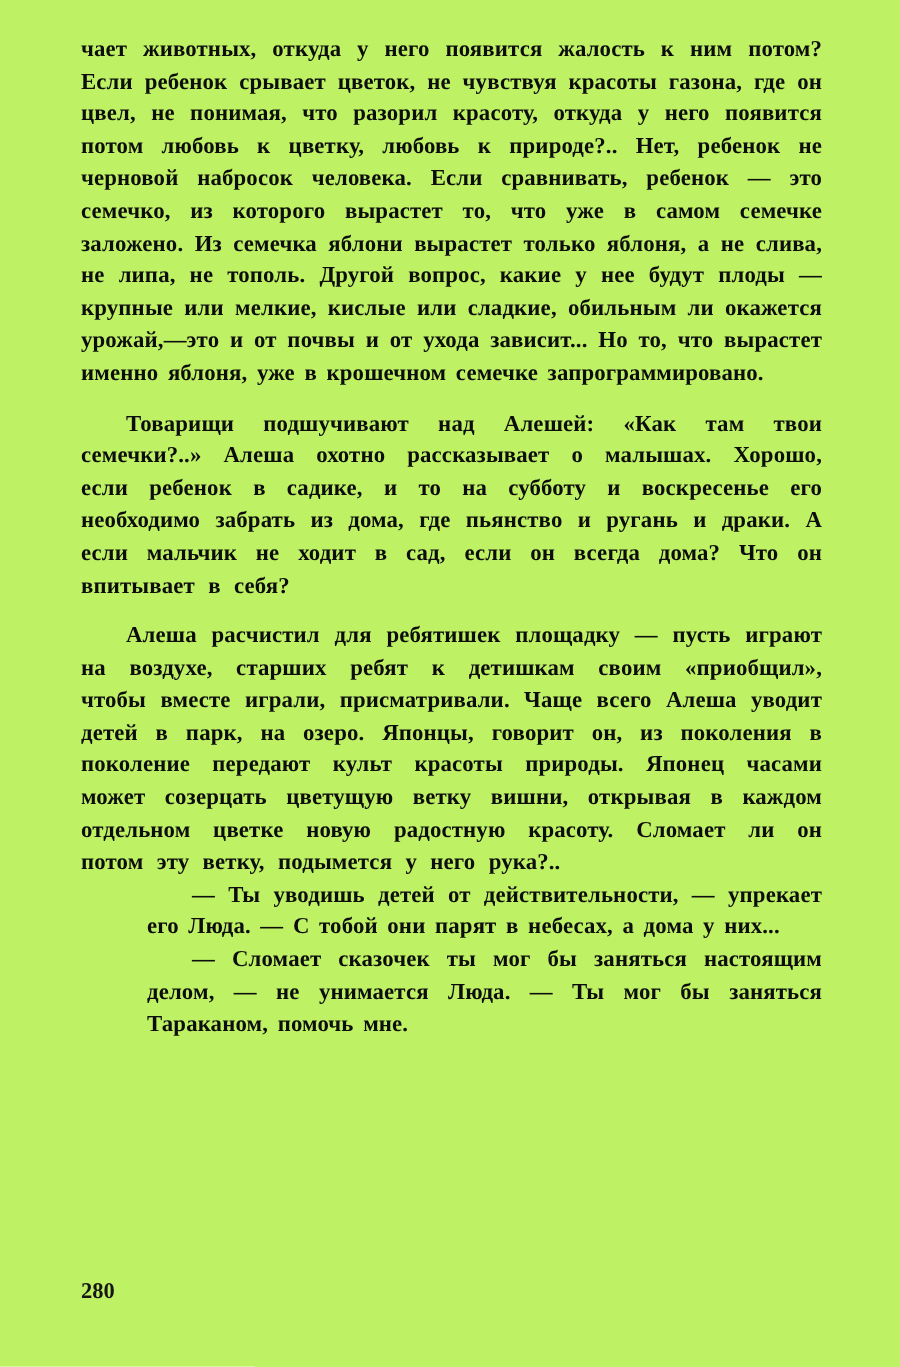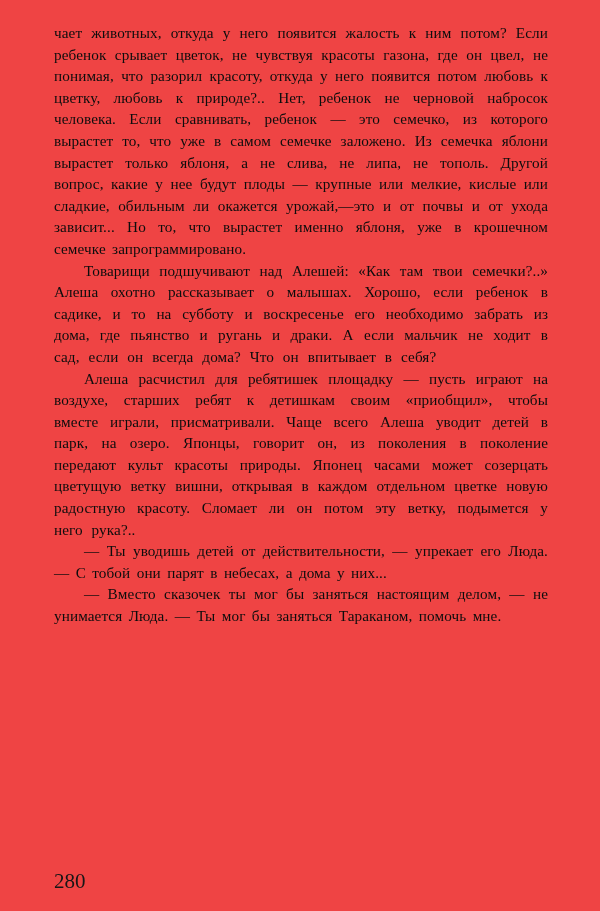"чает животных, откуда у него" .page { background: #ef4444 -> #bef264; font-weight: none -> bold }
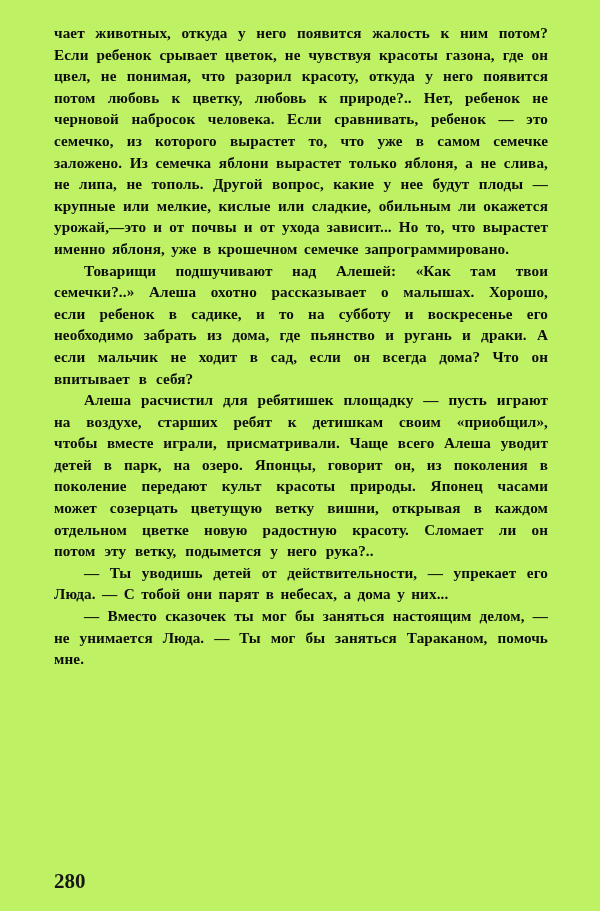"Товарищи подшучивают над Алешей: «Как" p.indent { margin-top: none -> 12px }
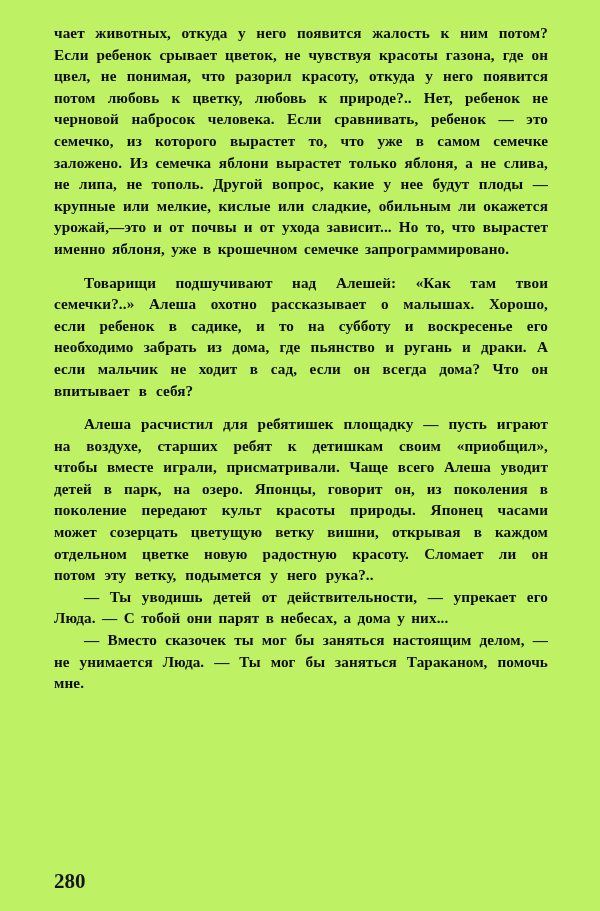"— Ты уводишь детей от" p.dash { margin-left: none -> 44px }
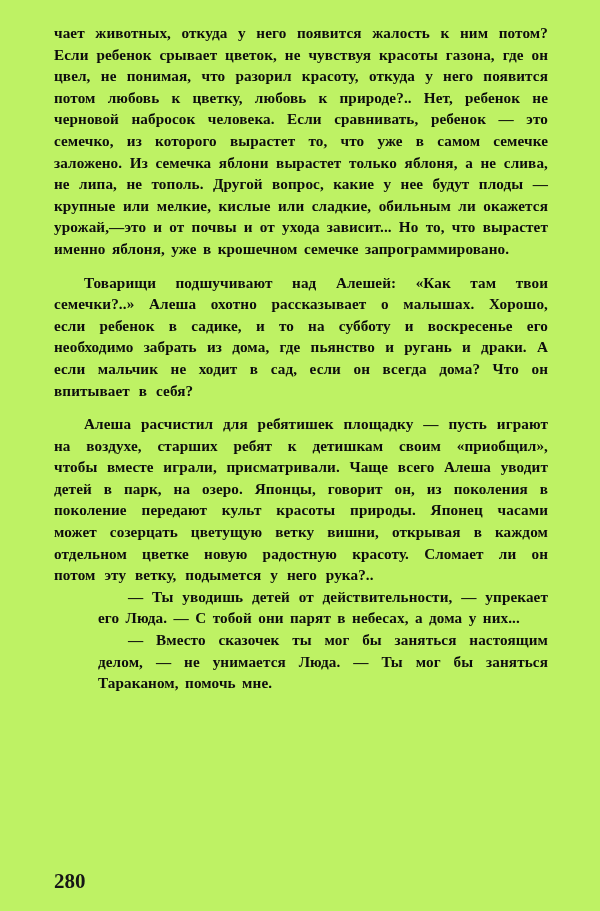"— Вместо сказочек ты мог" p.para { text: Вместо -> Сломает }
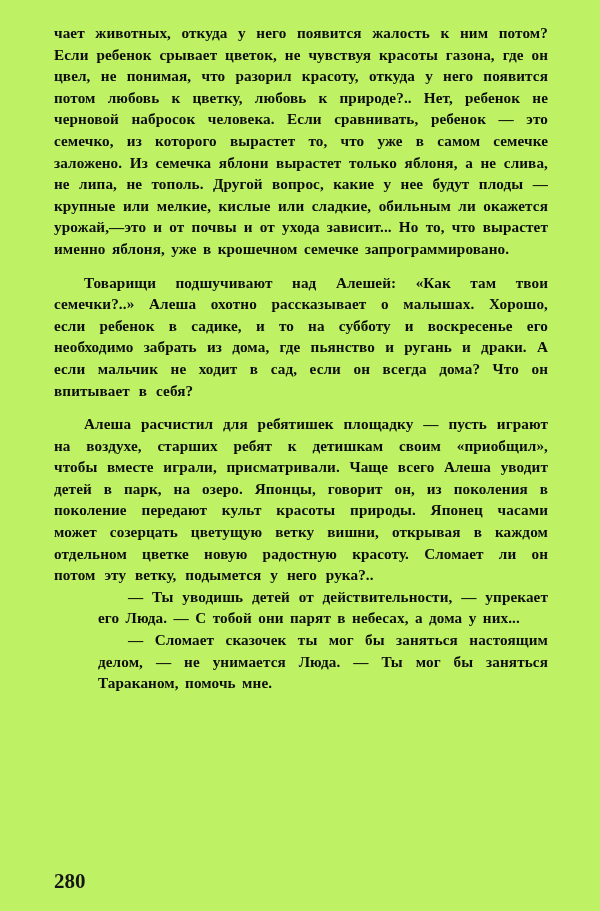"280" .page-number { font-size: 21px -> 15px; top: 872px -> 852px }
